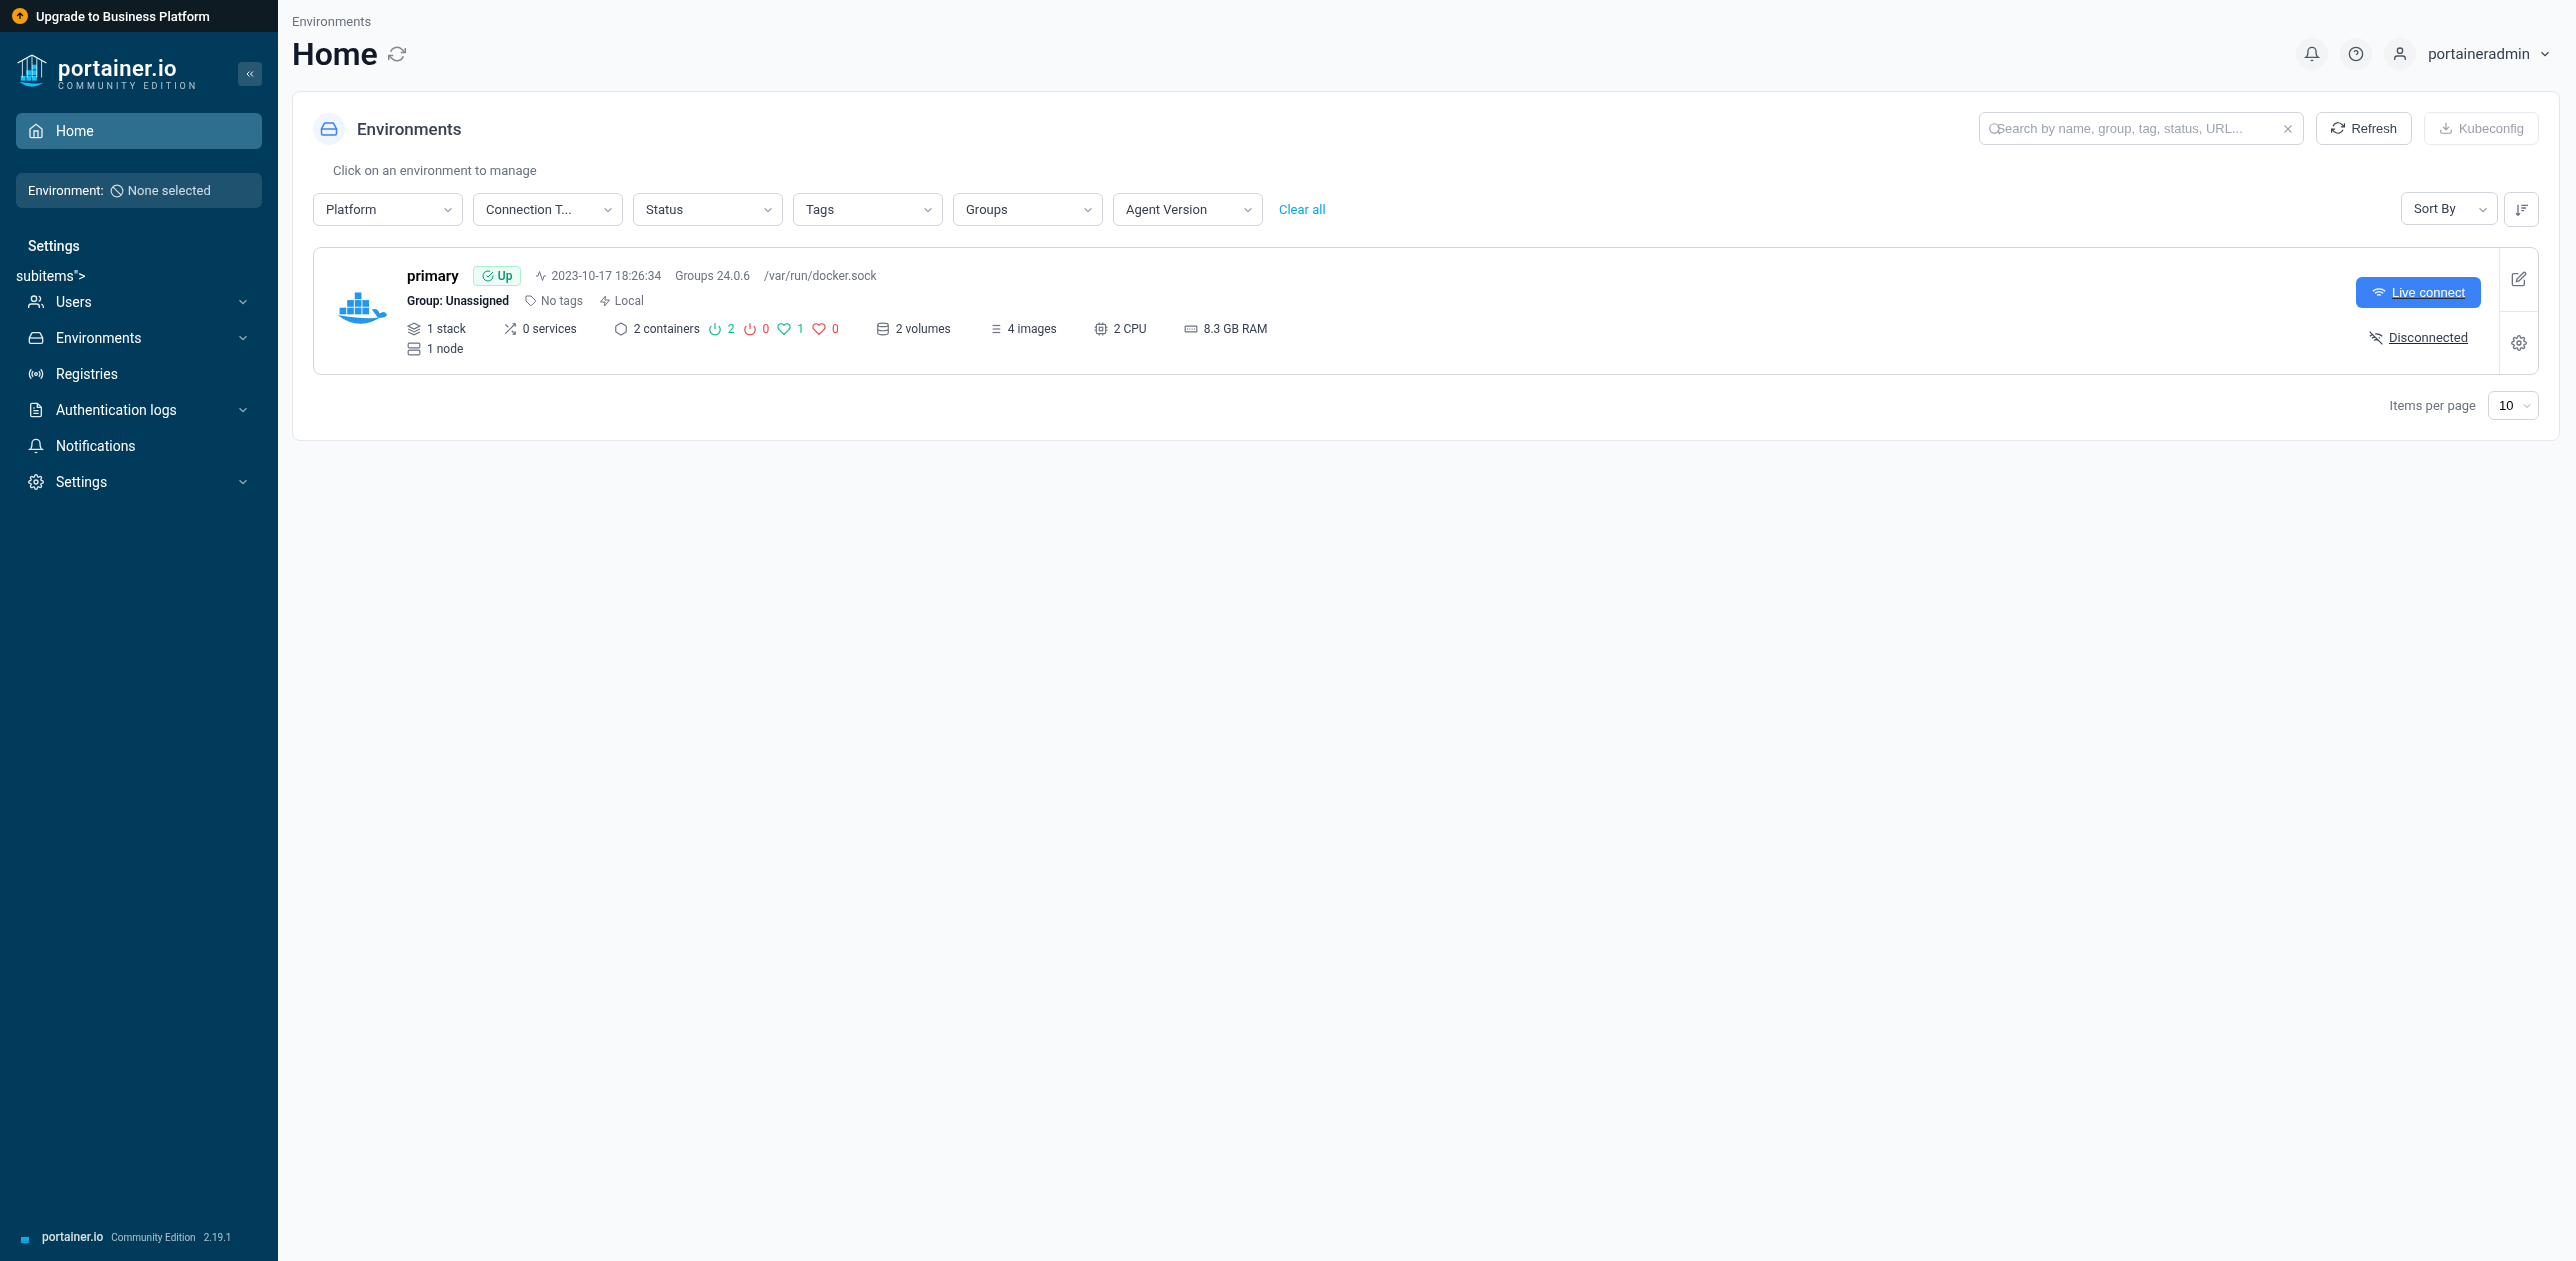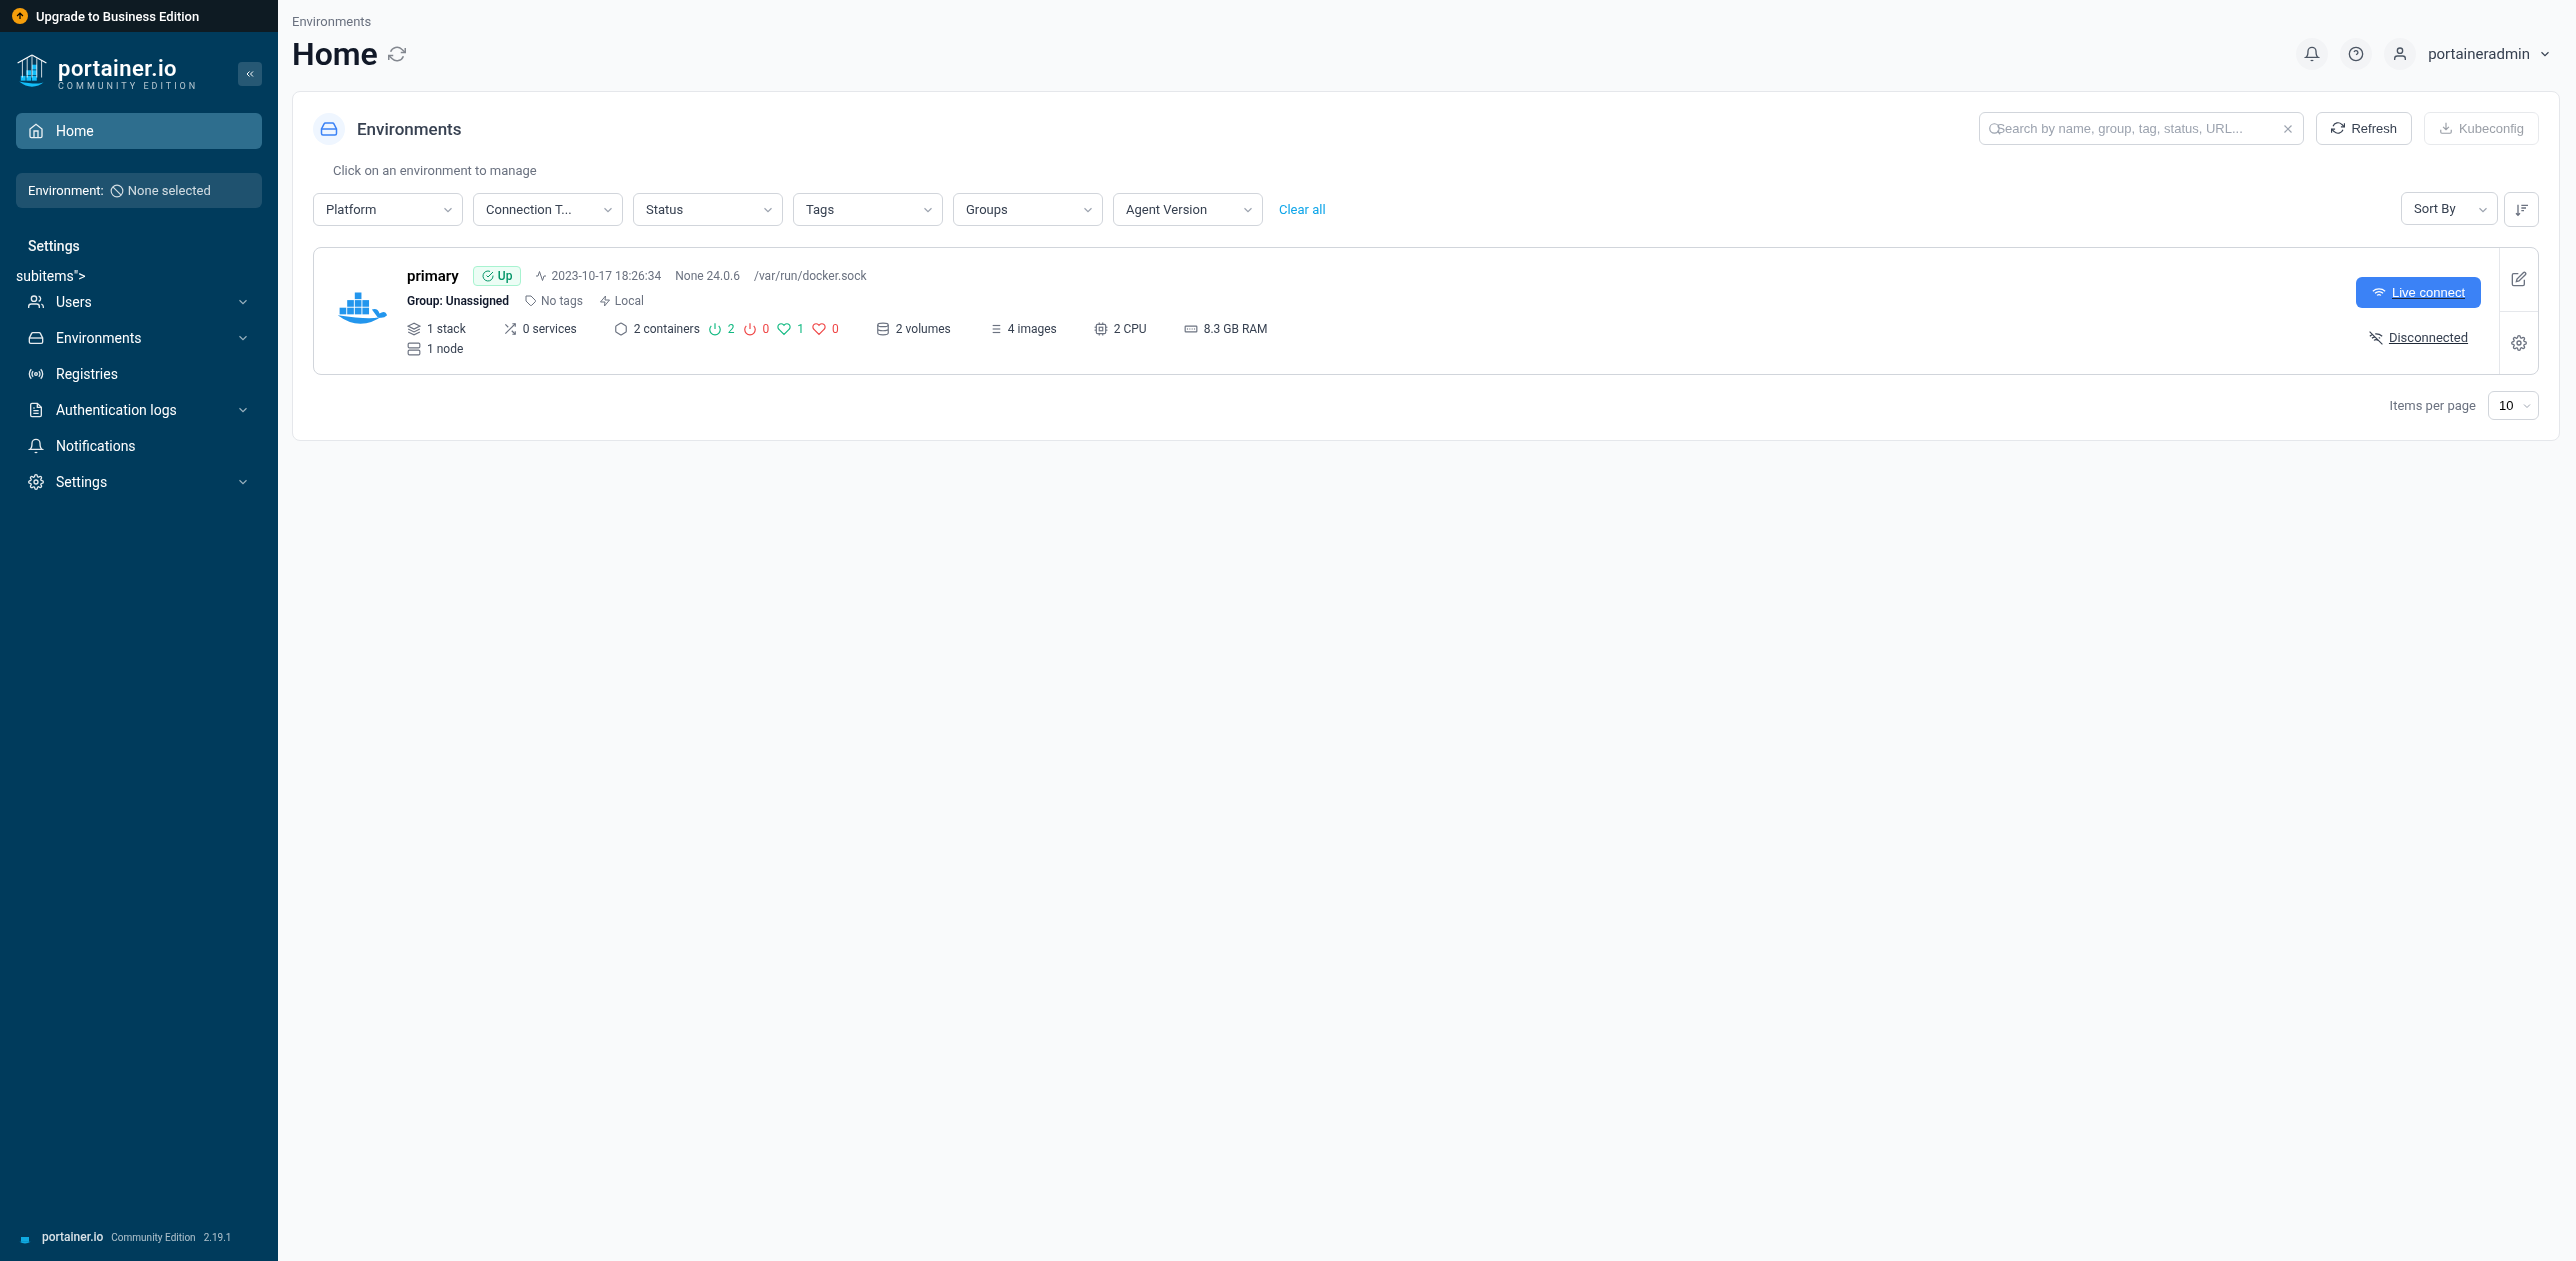"Upgrade to Business Edition" span { text: Edition -> Platform }
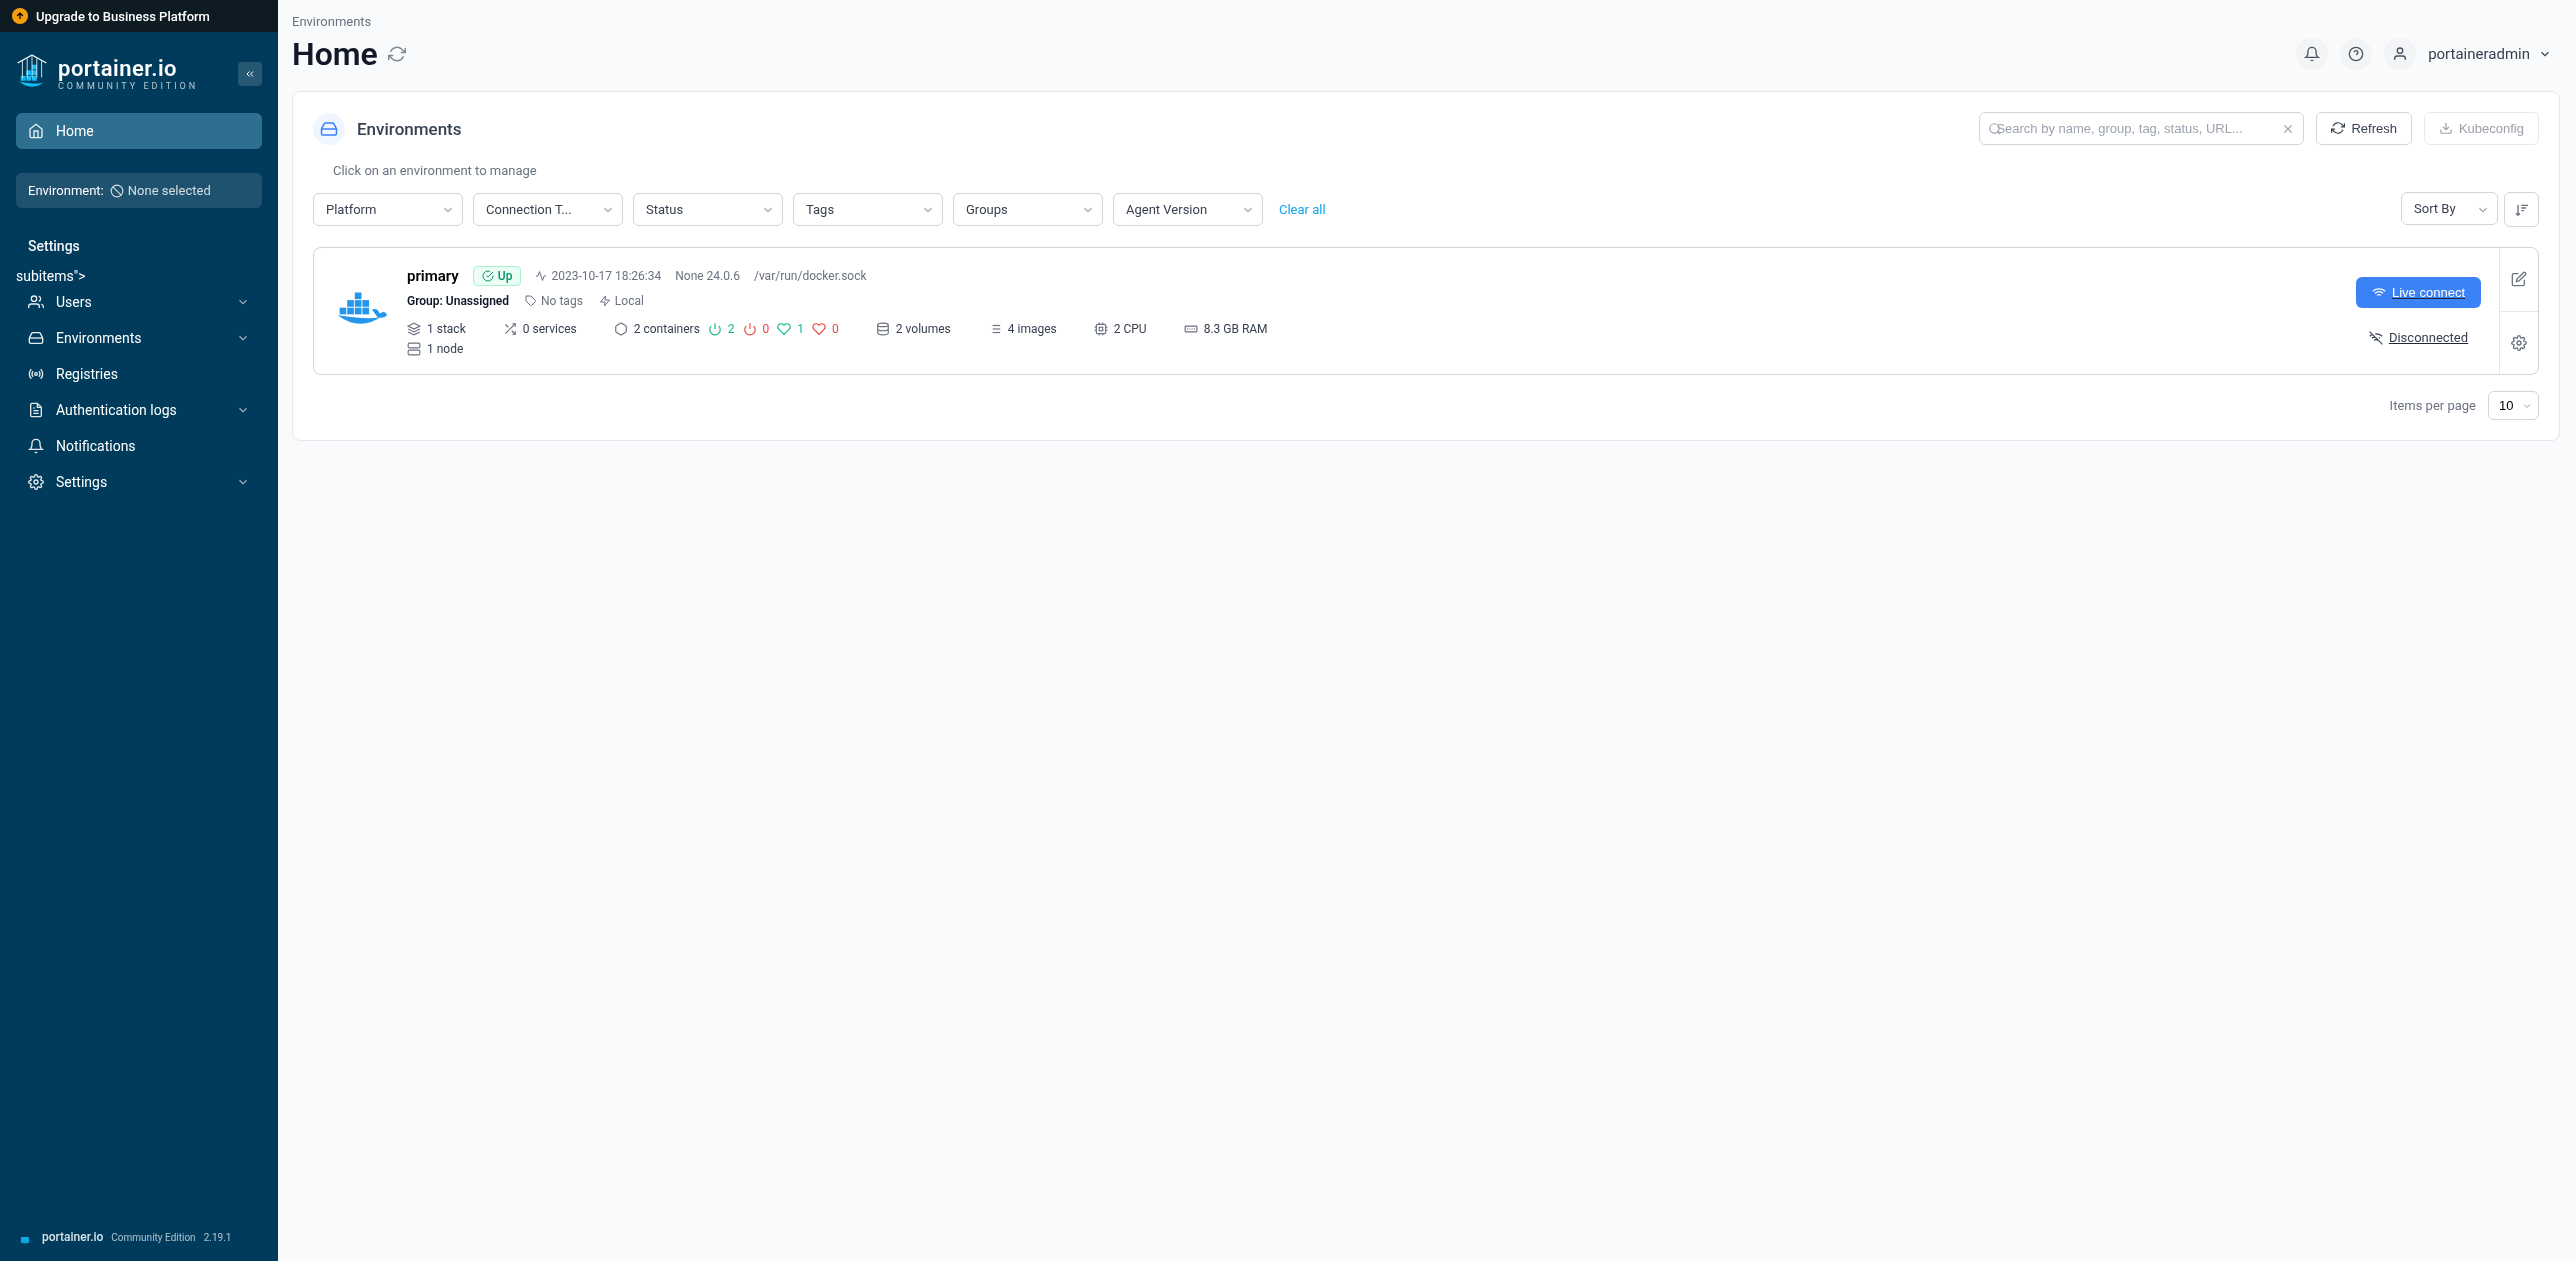"None 24.0.6" span.meta { text: None -> Groups }
